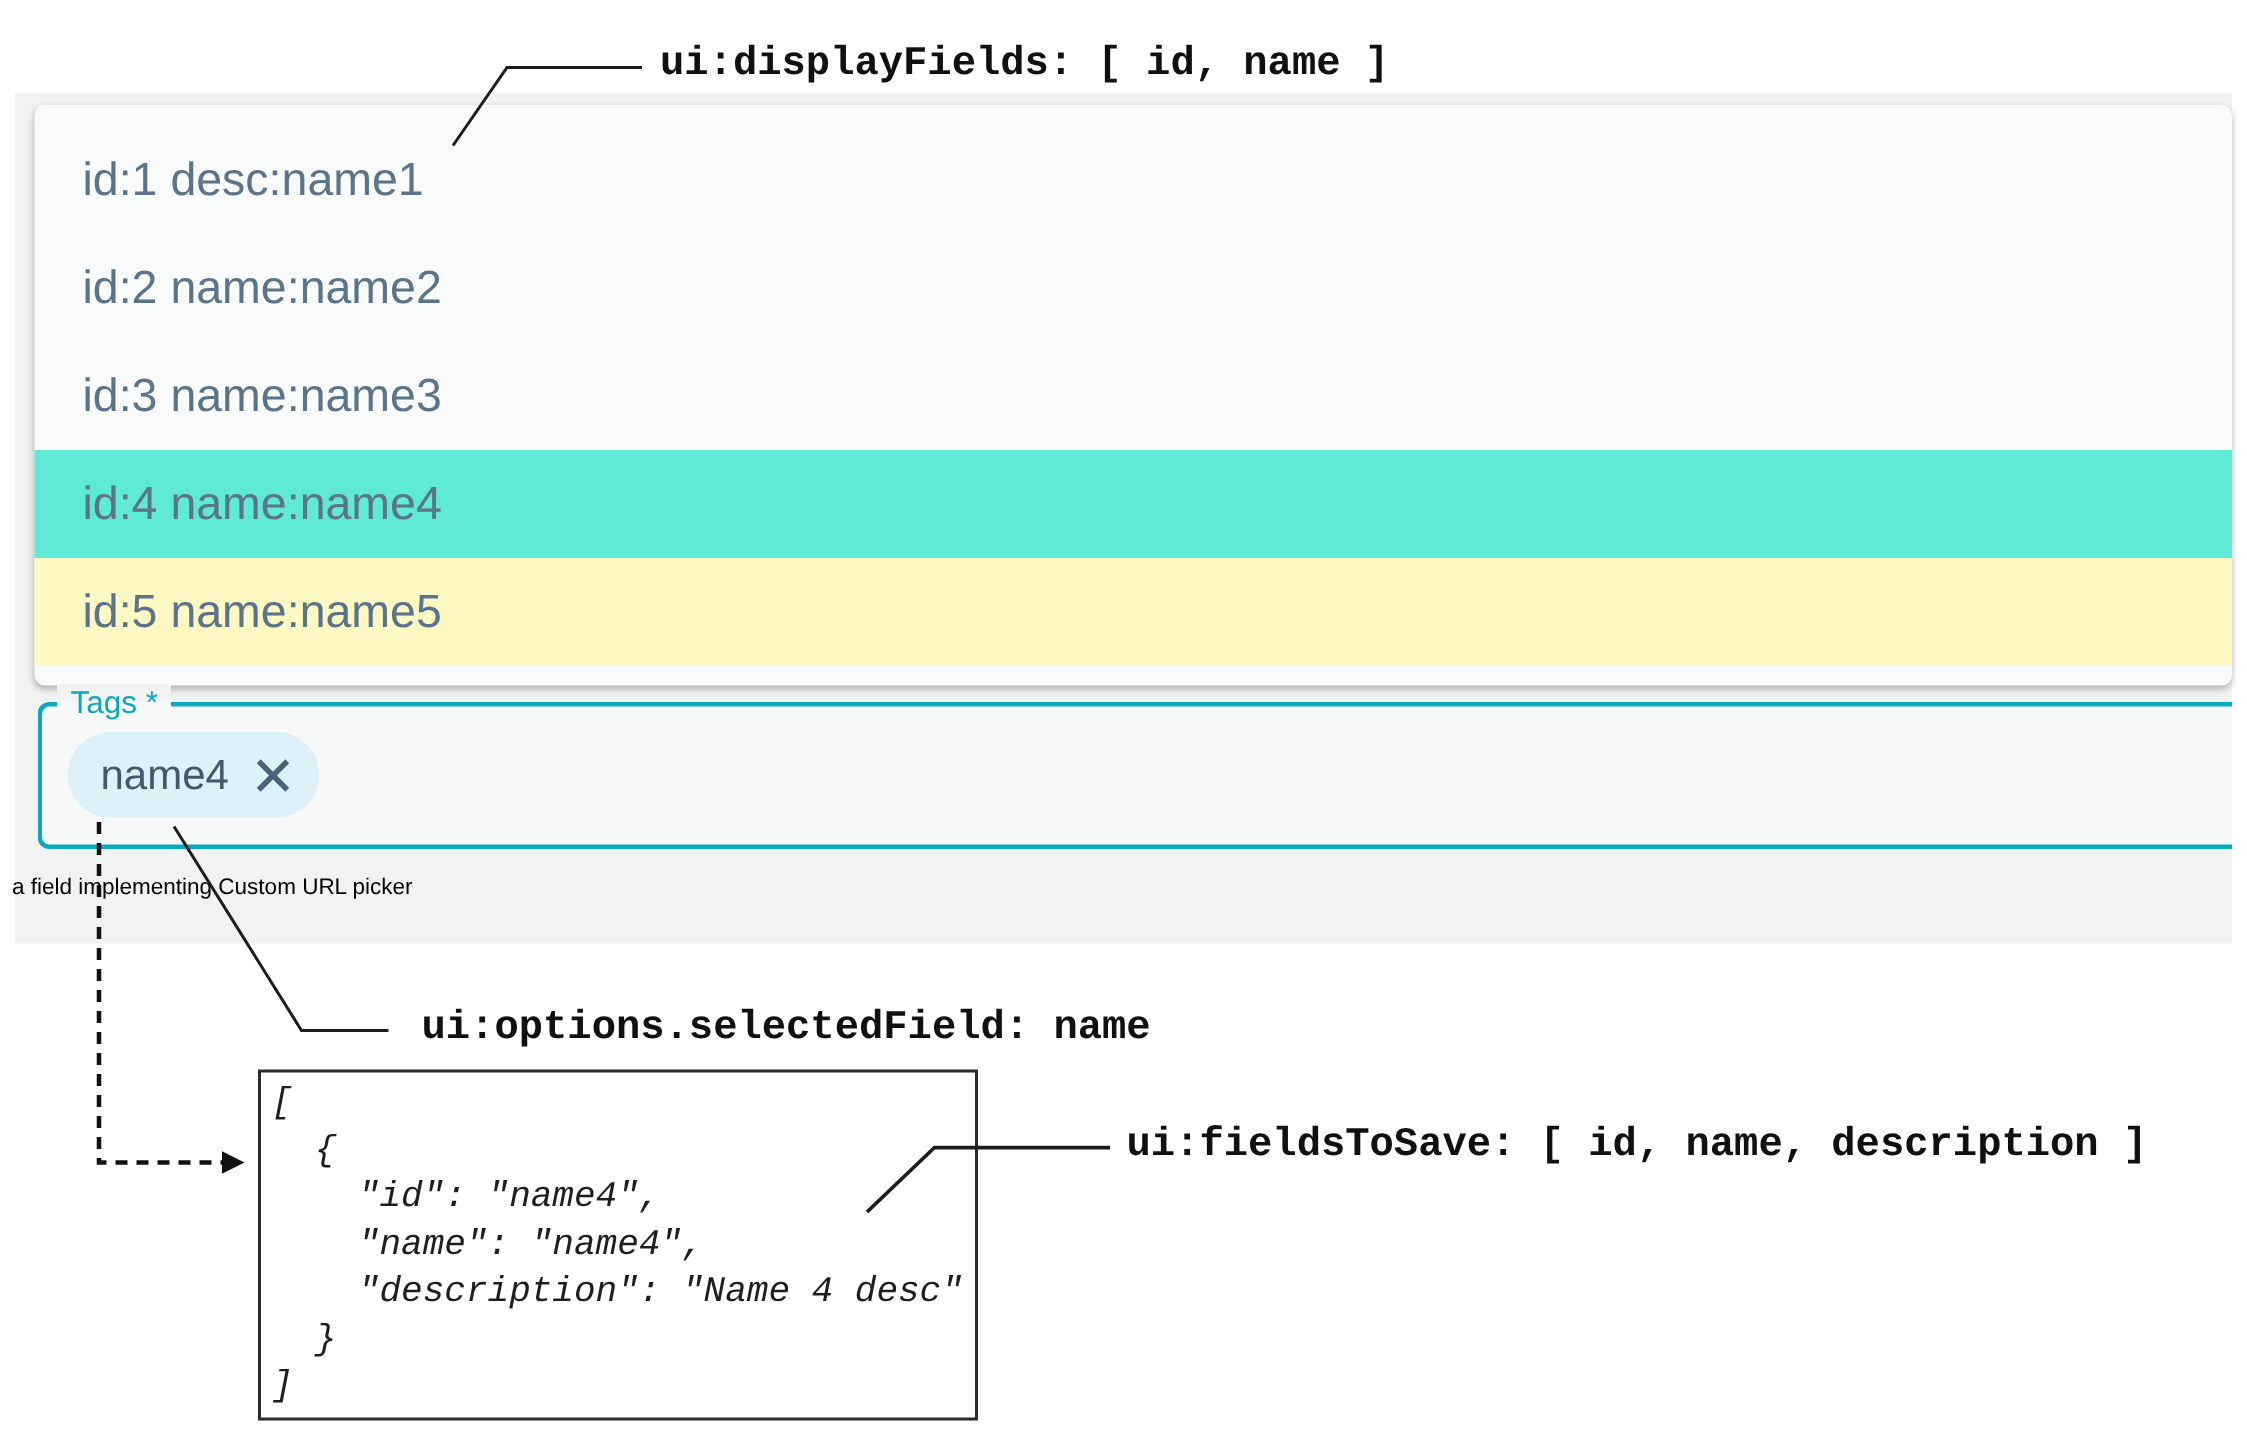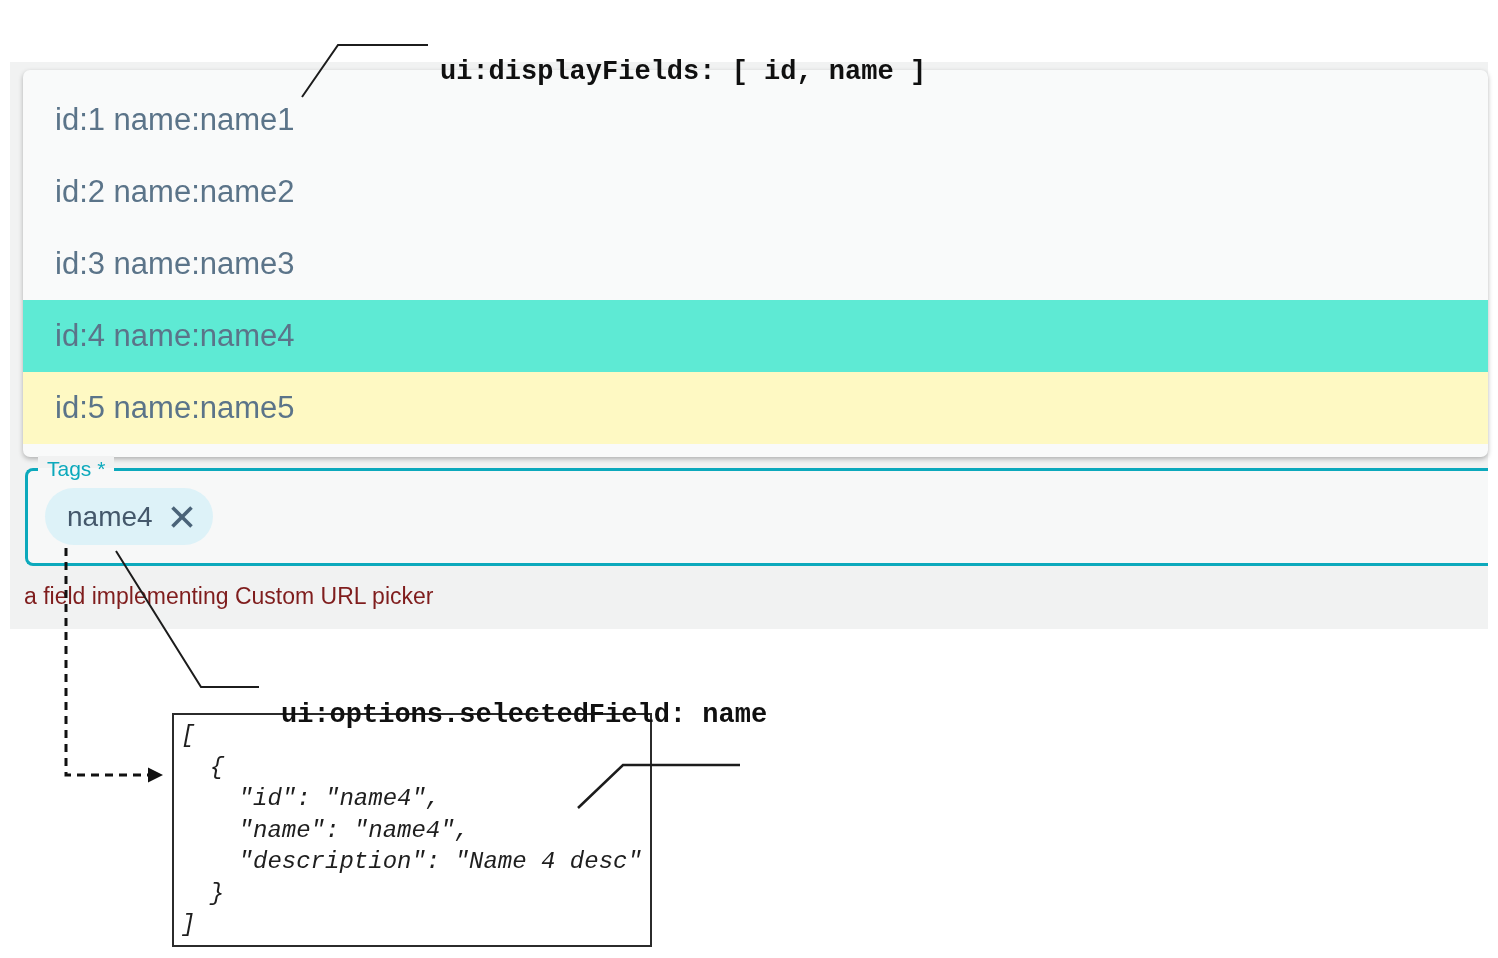"ui:displayFields: [ id, name ]" .anno { margin-top: 29px -> none }
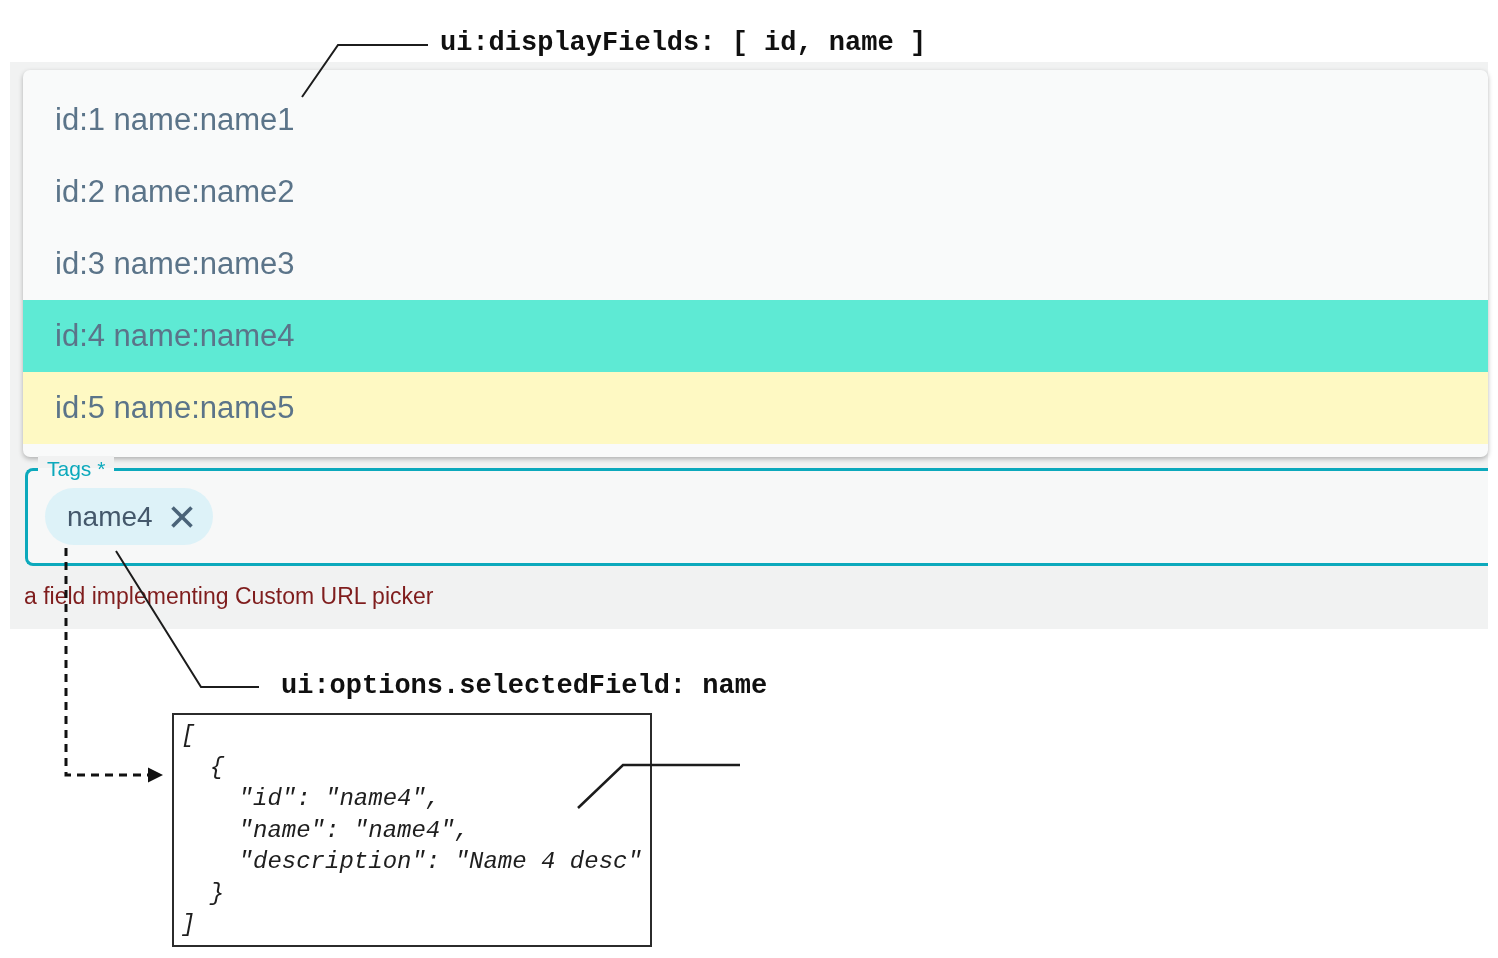"id:1 name:name1" span { text: name:name1 -> desc:name1 }
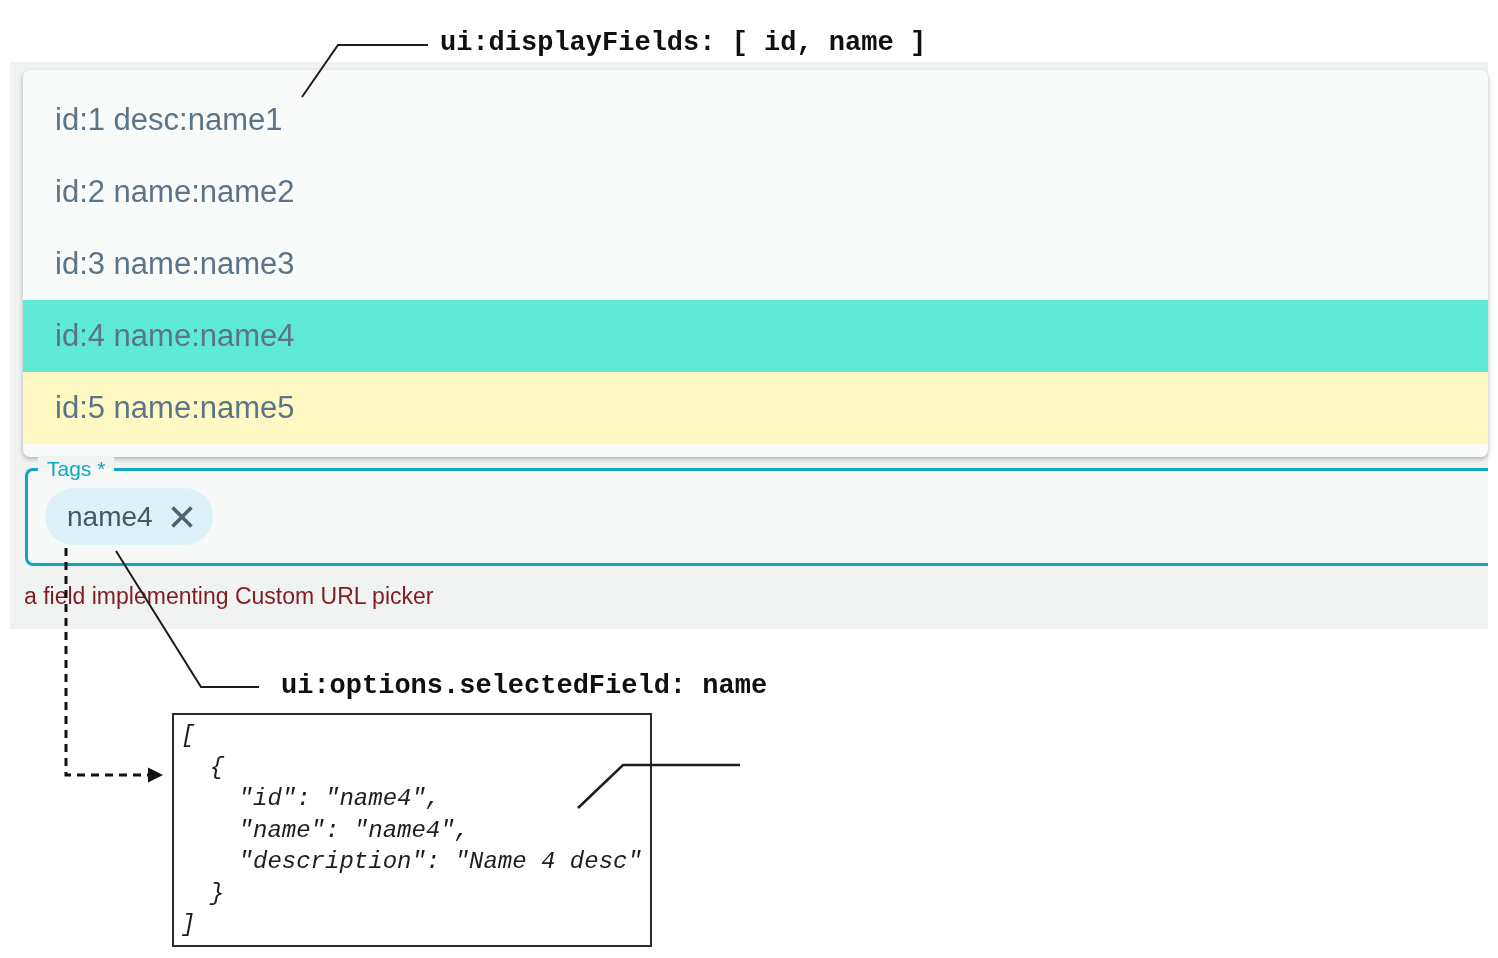"a field implementing Custom URL" .helper-text { color: #7f1d1d -> #000000; font-size: 23px -> 15px; left: 24px -> 8px }
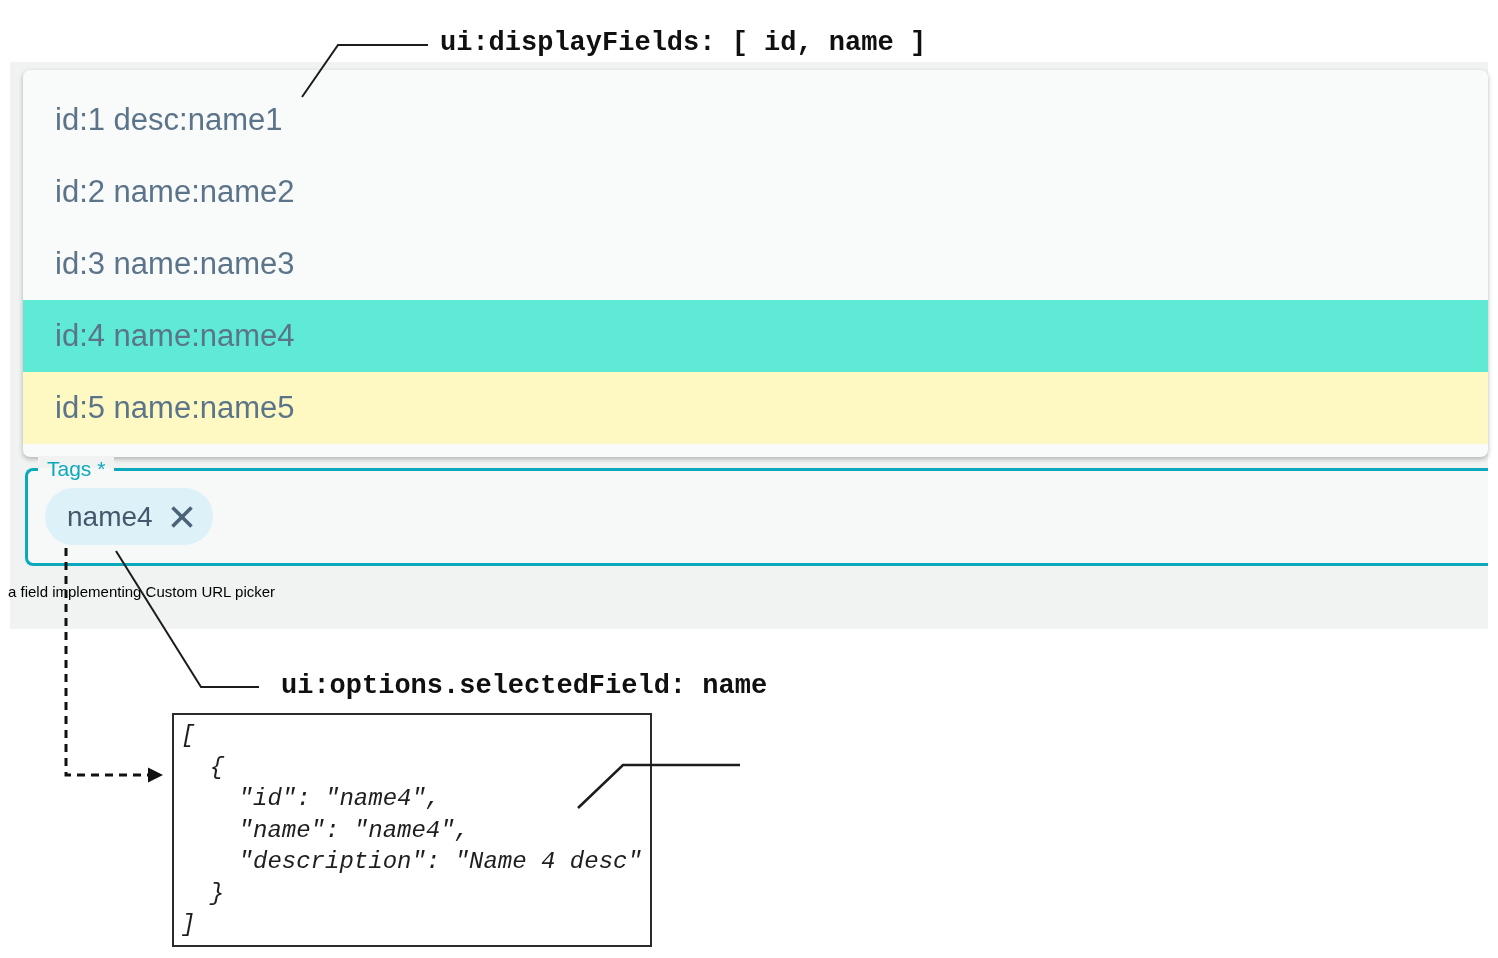"ui:fieldsToSave: [ id, name, description" div.anno { html: none -> <div>ui:fieldsToSave: [ id, name, description ]</div> }
